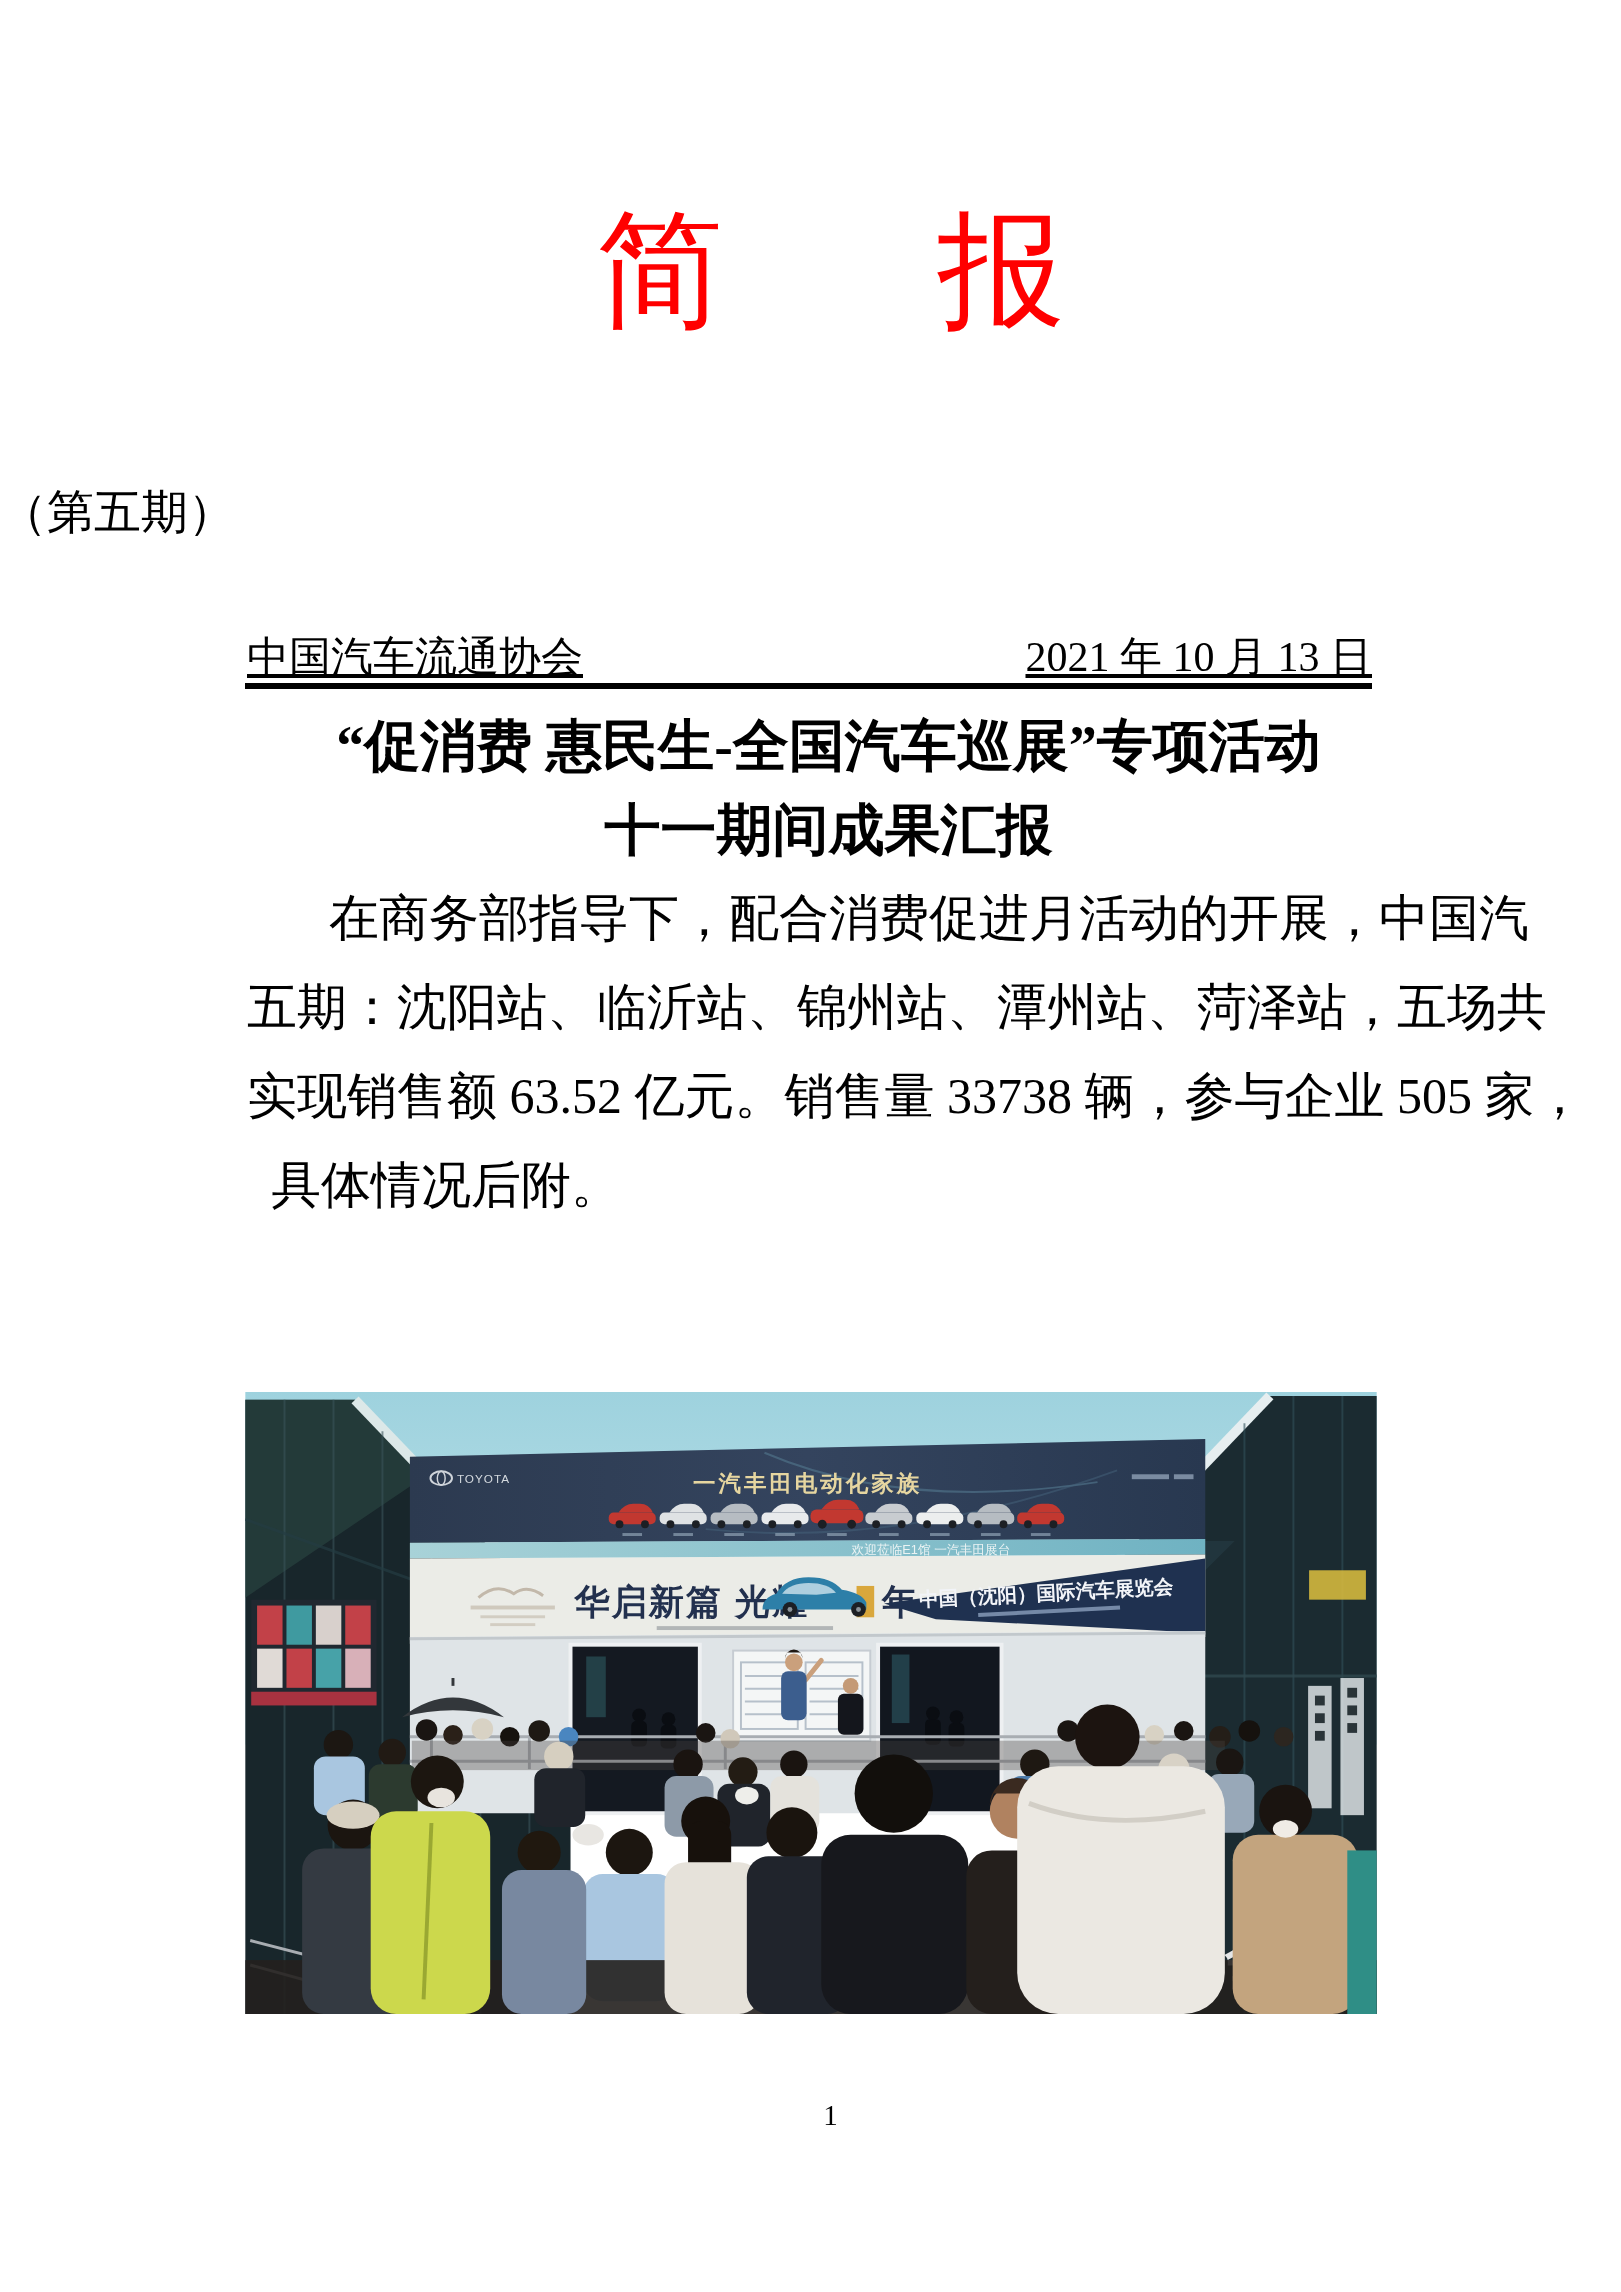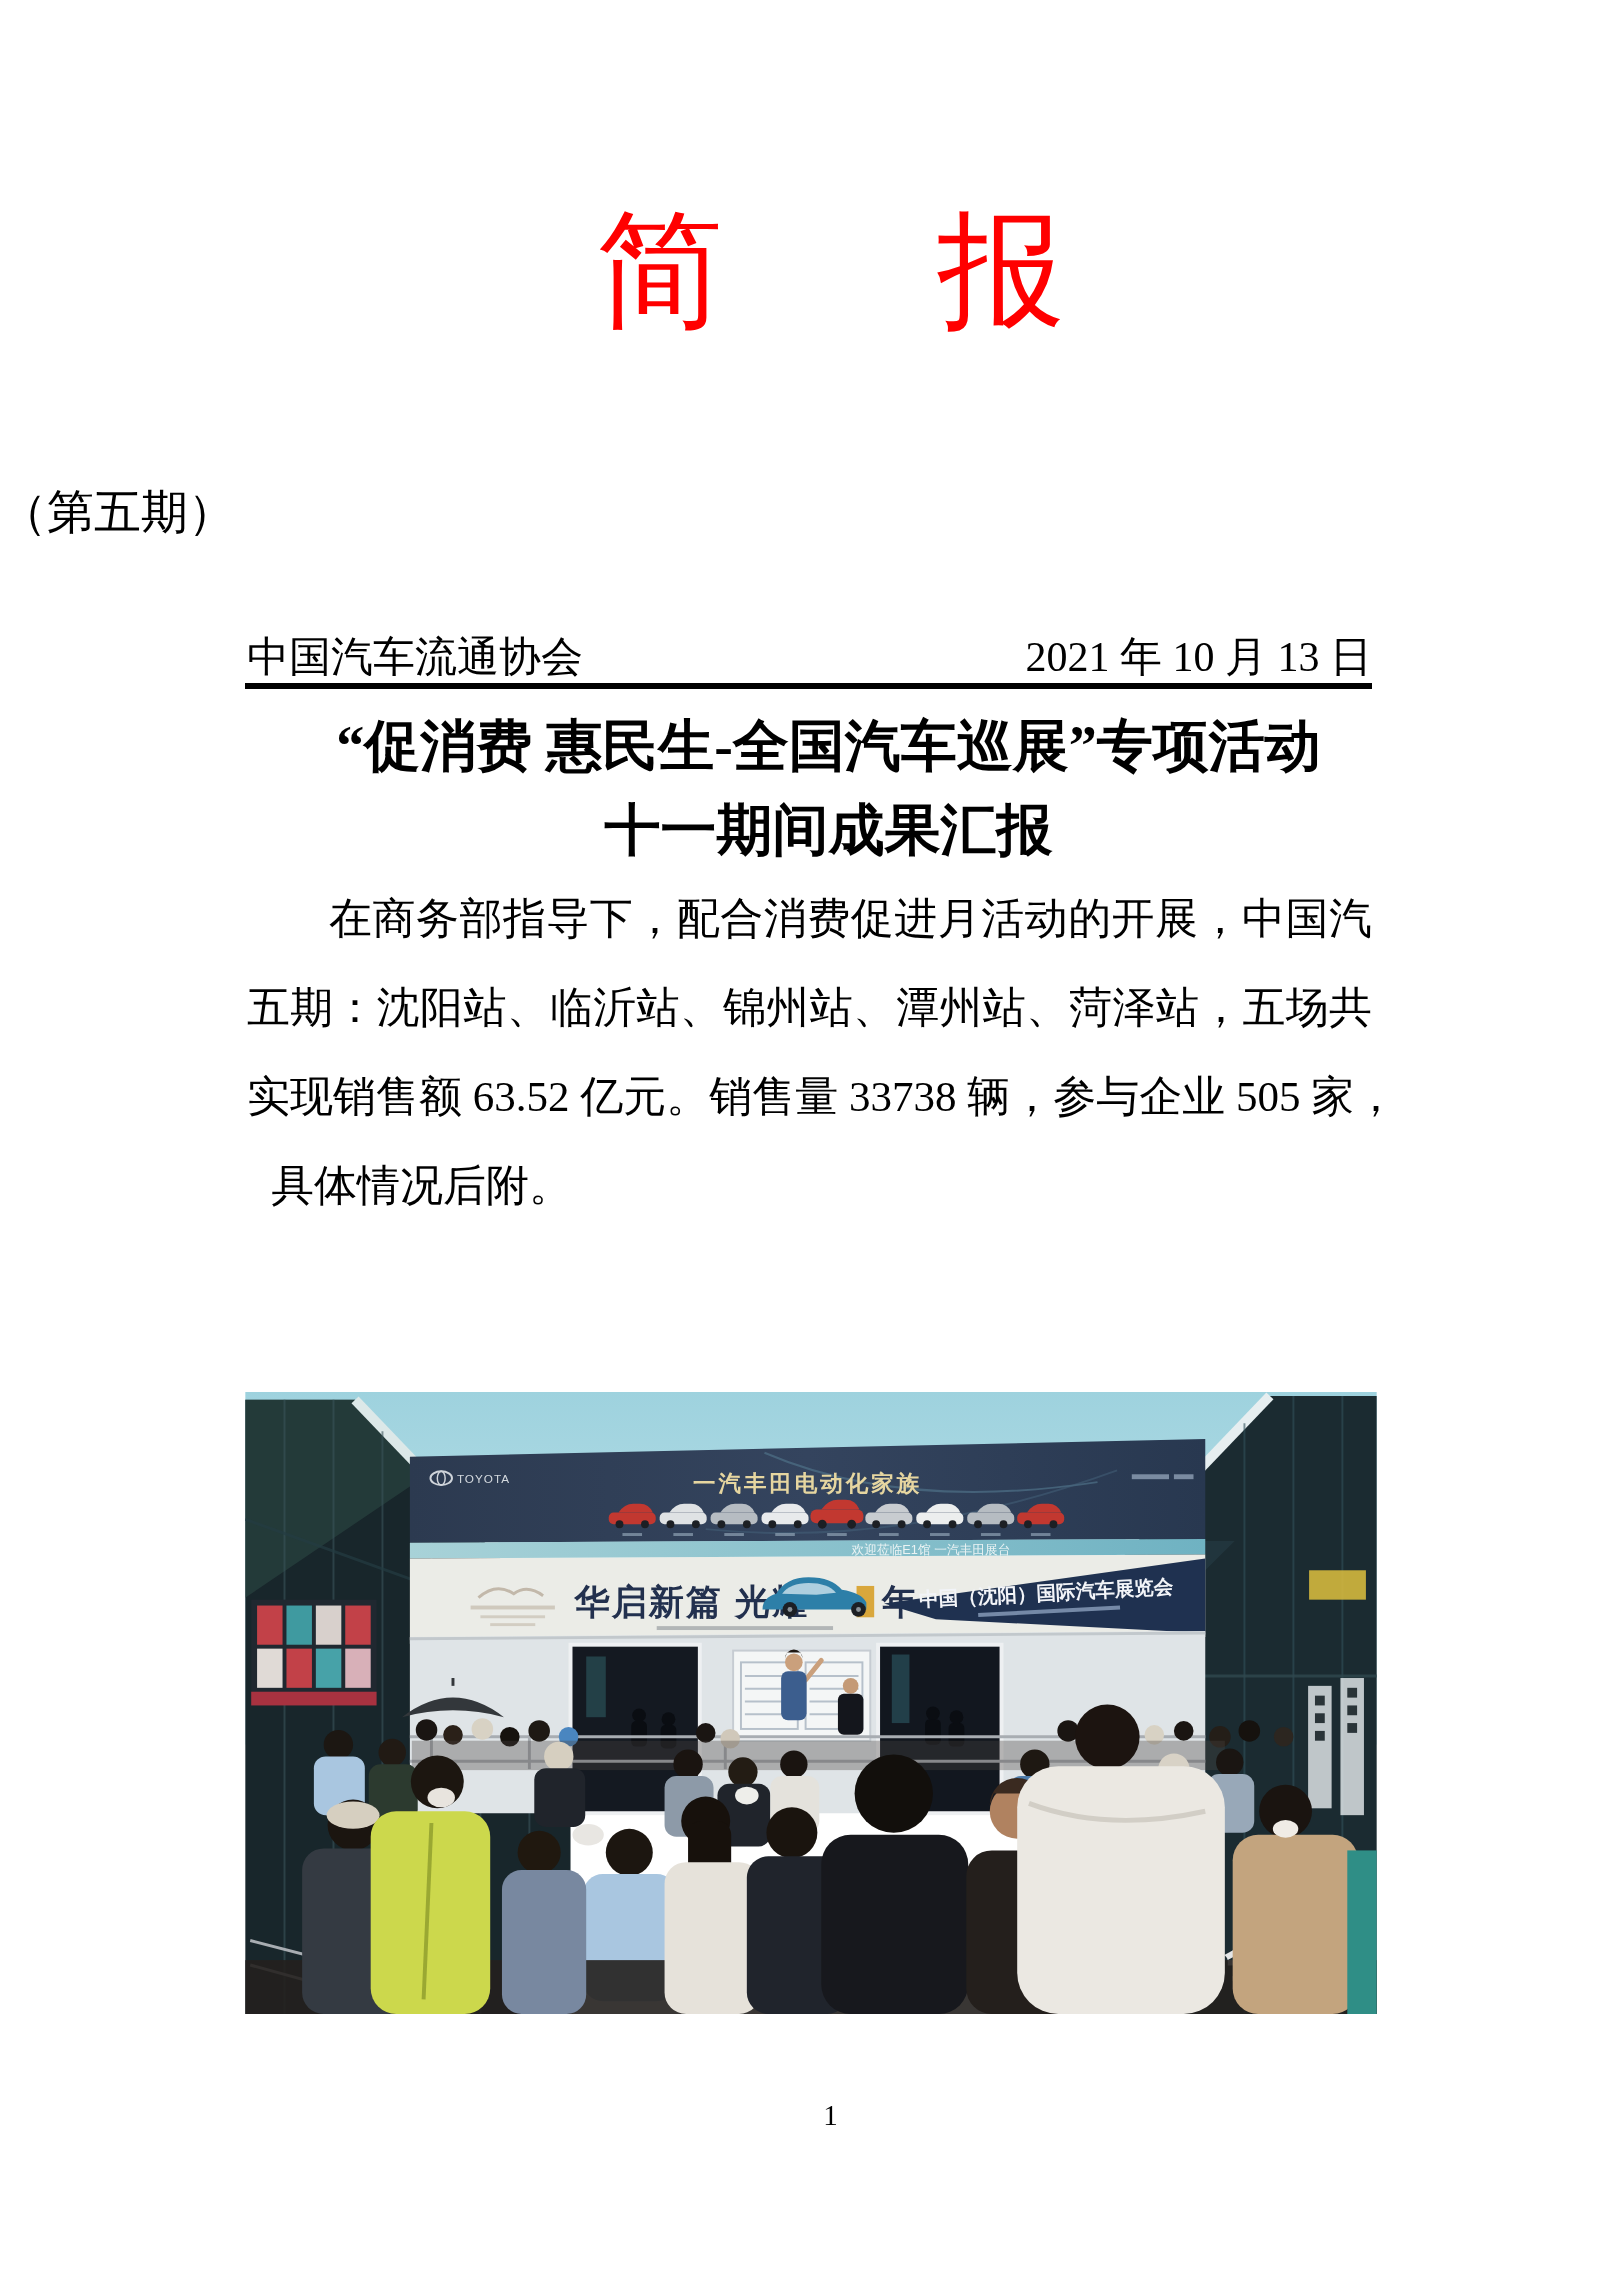"中国汽车流通协会" .meta-row { text-decoration: none -> underline }
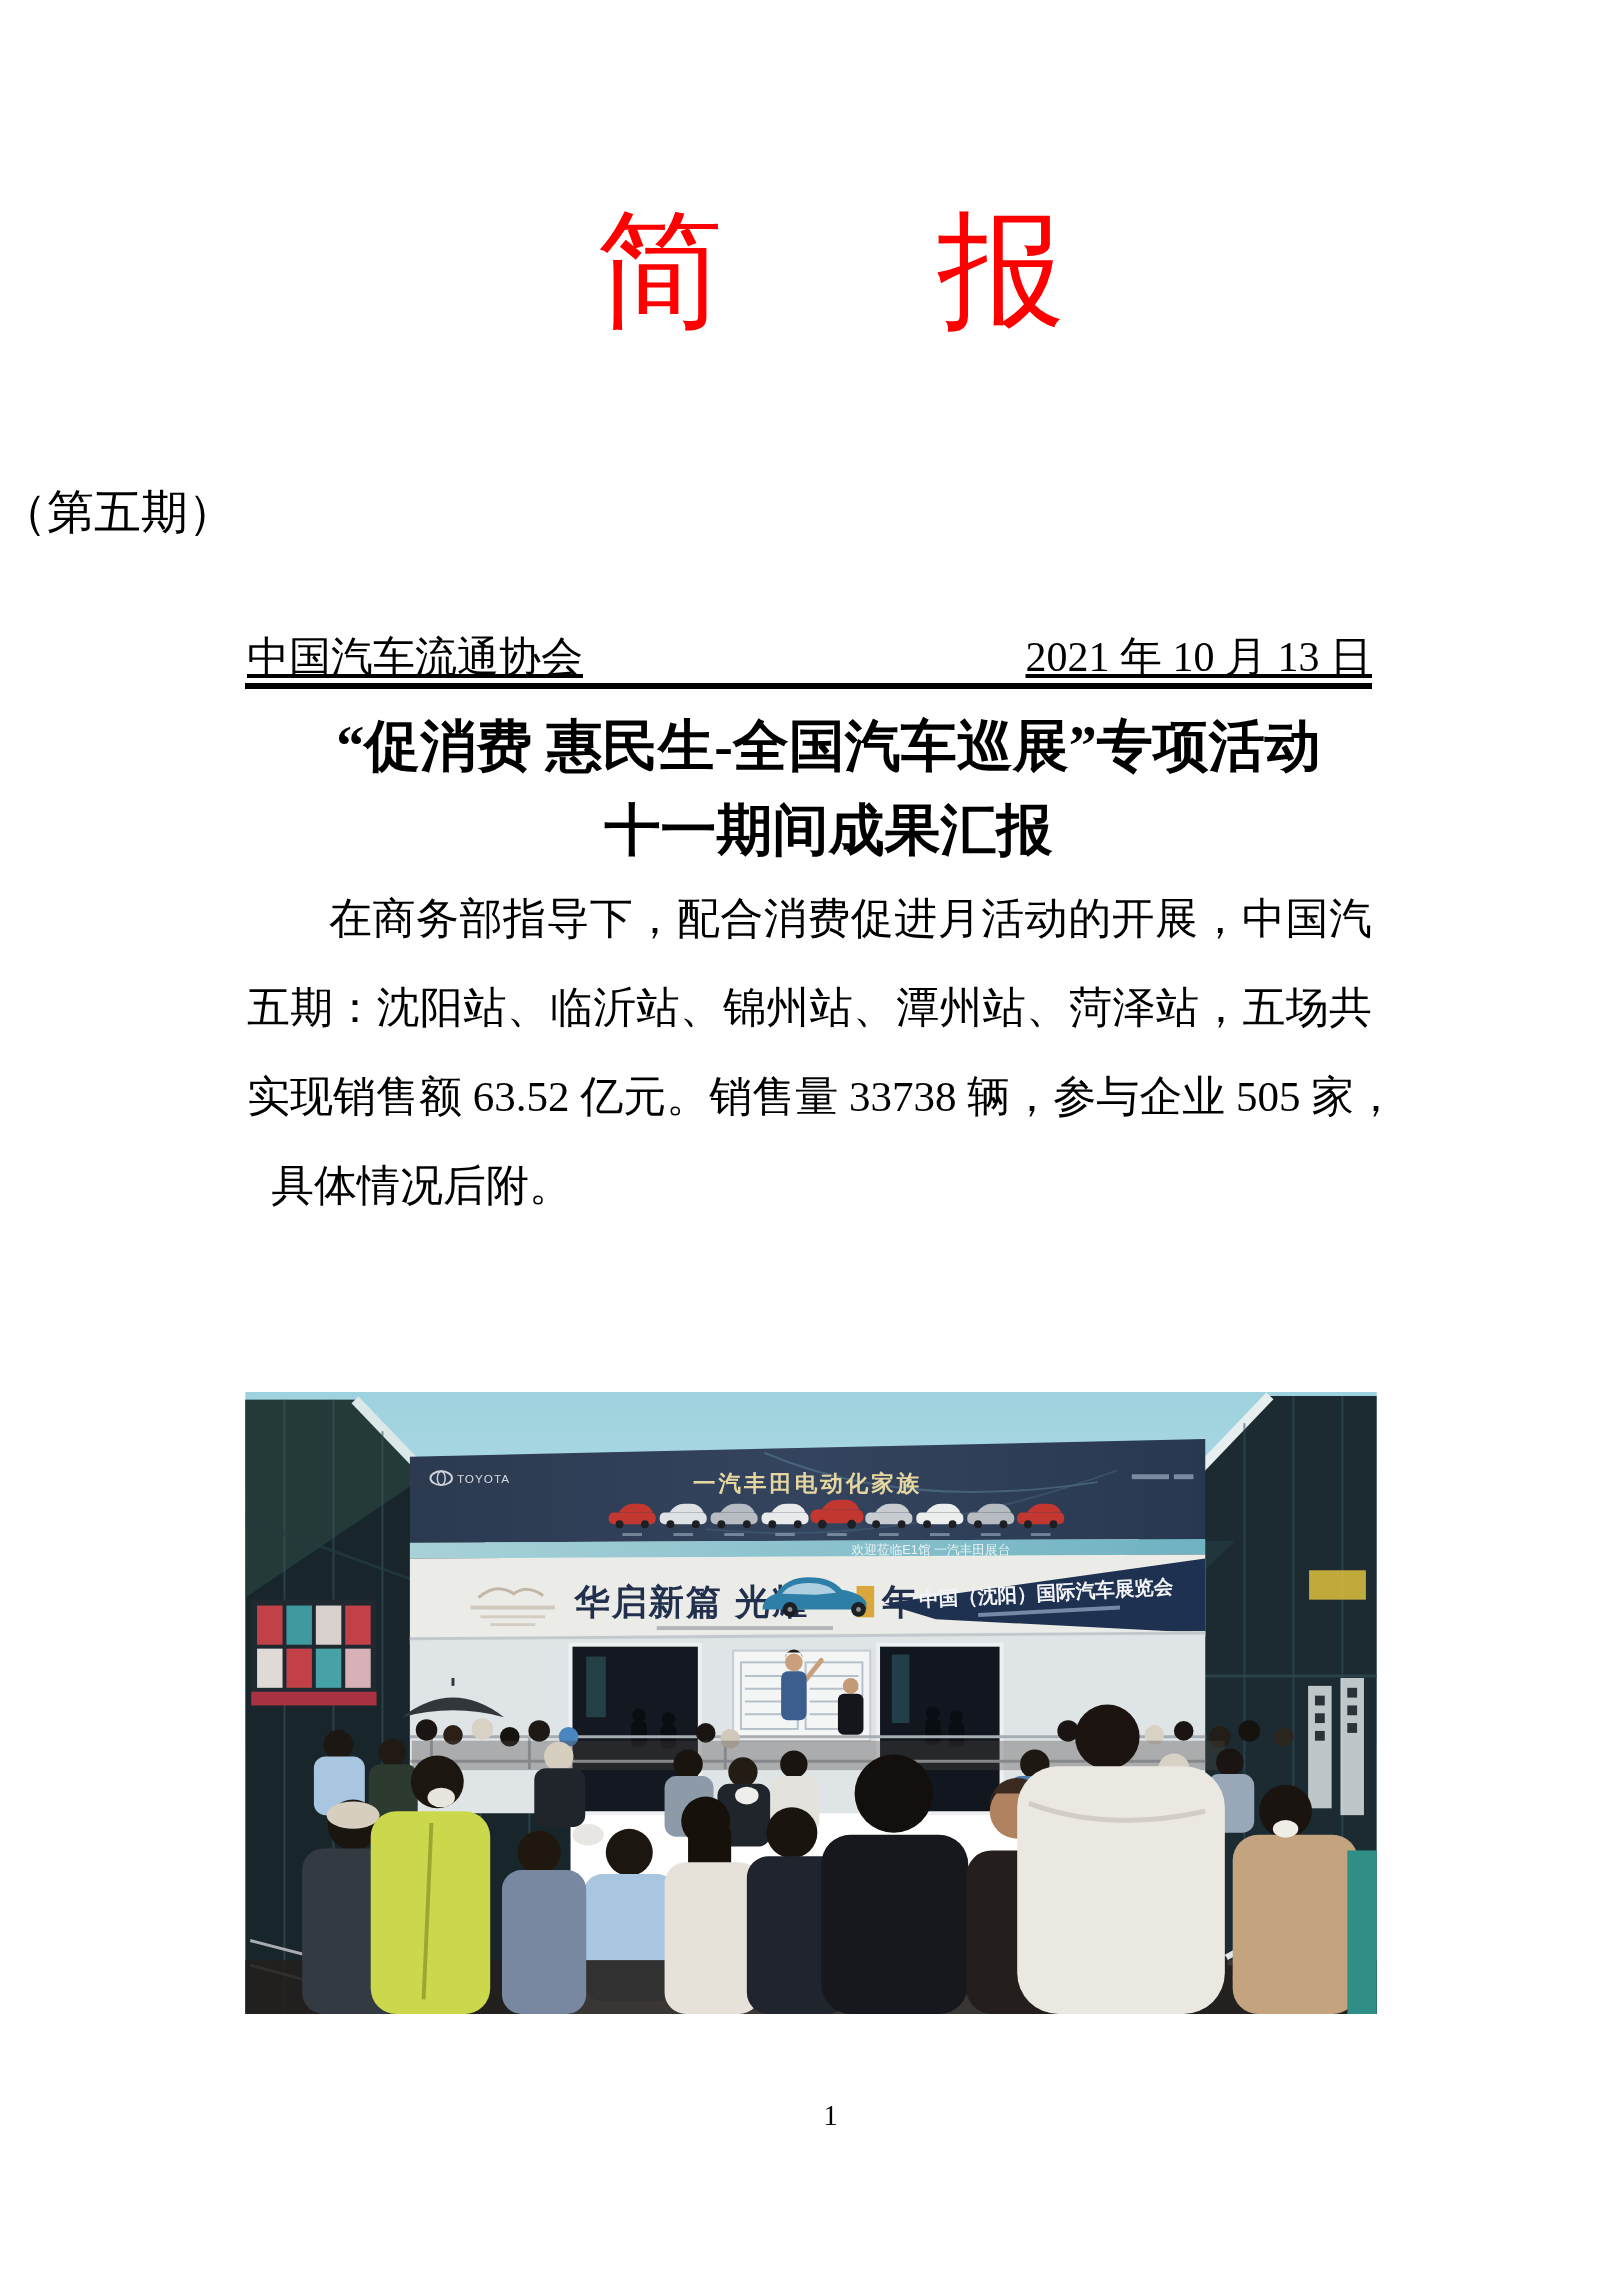"在商务部指导下，配合消费促进月活动的开展，中国汽" .body-text { font-size: 43px -> 50px }
